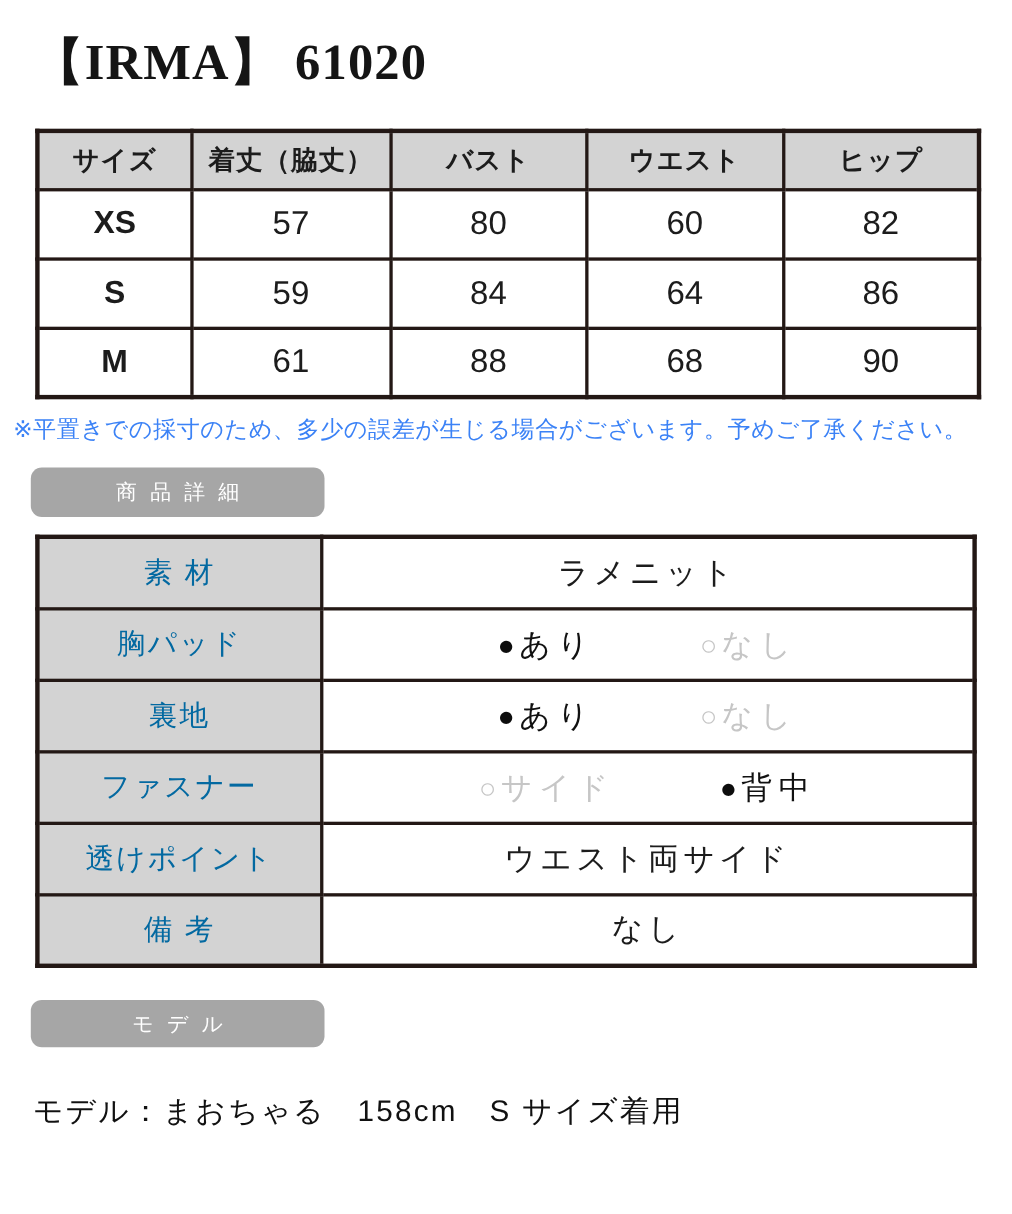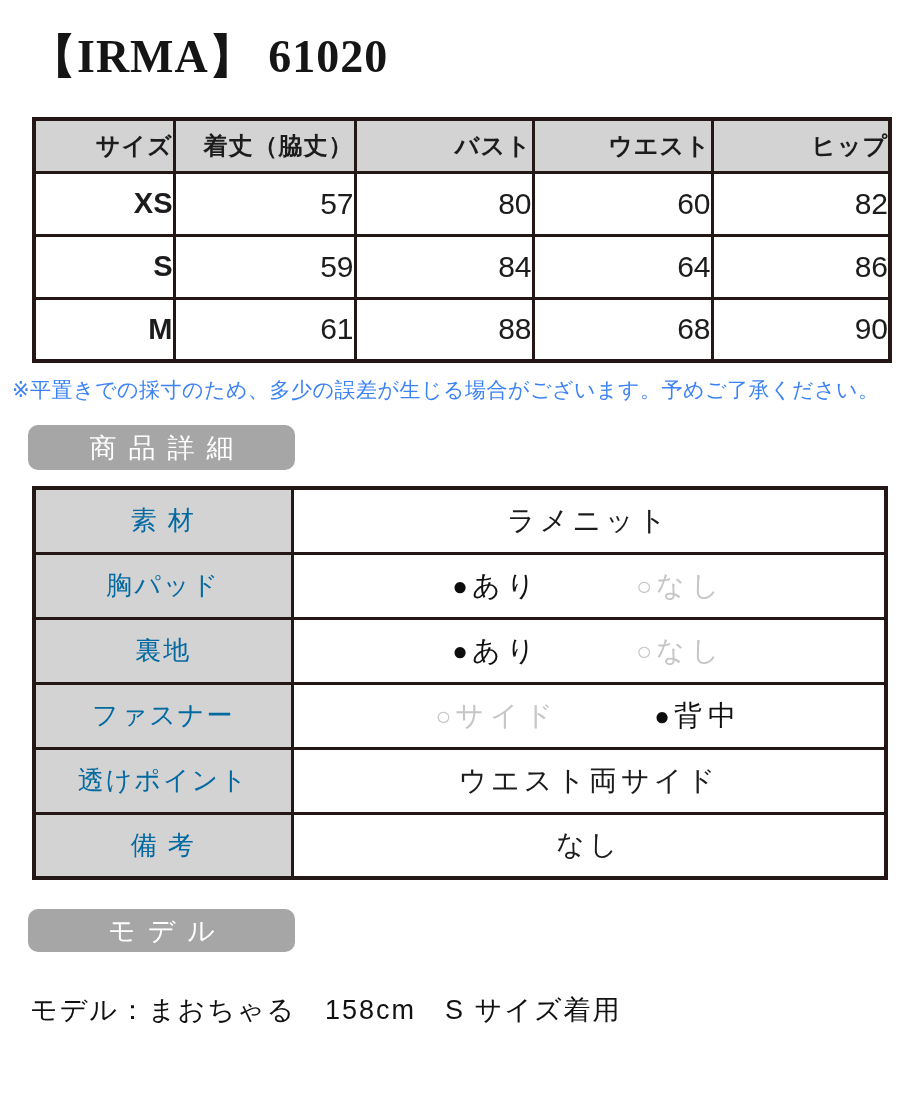"サイズ" .size-table th,.size-table td { text-align: right -> center }
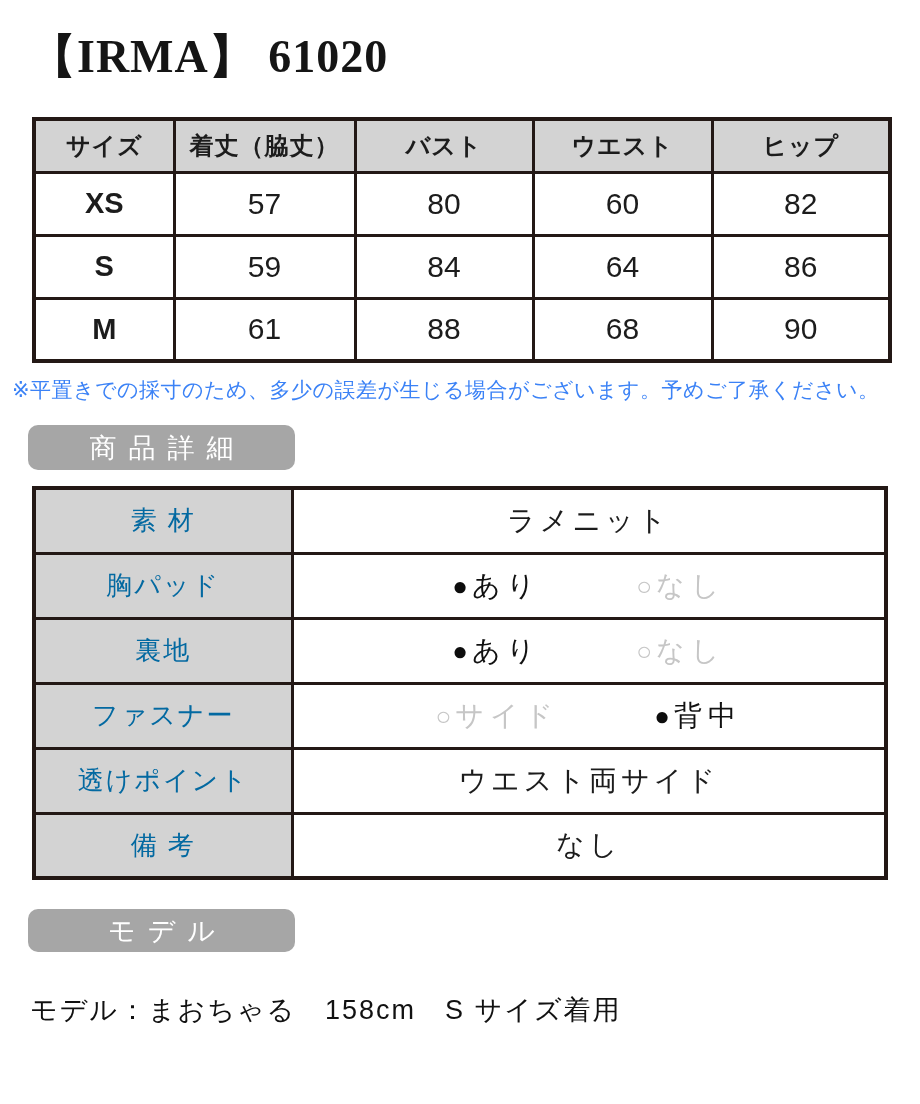"商品詳細" .badge { font-size: 27px -> 19px }
